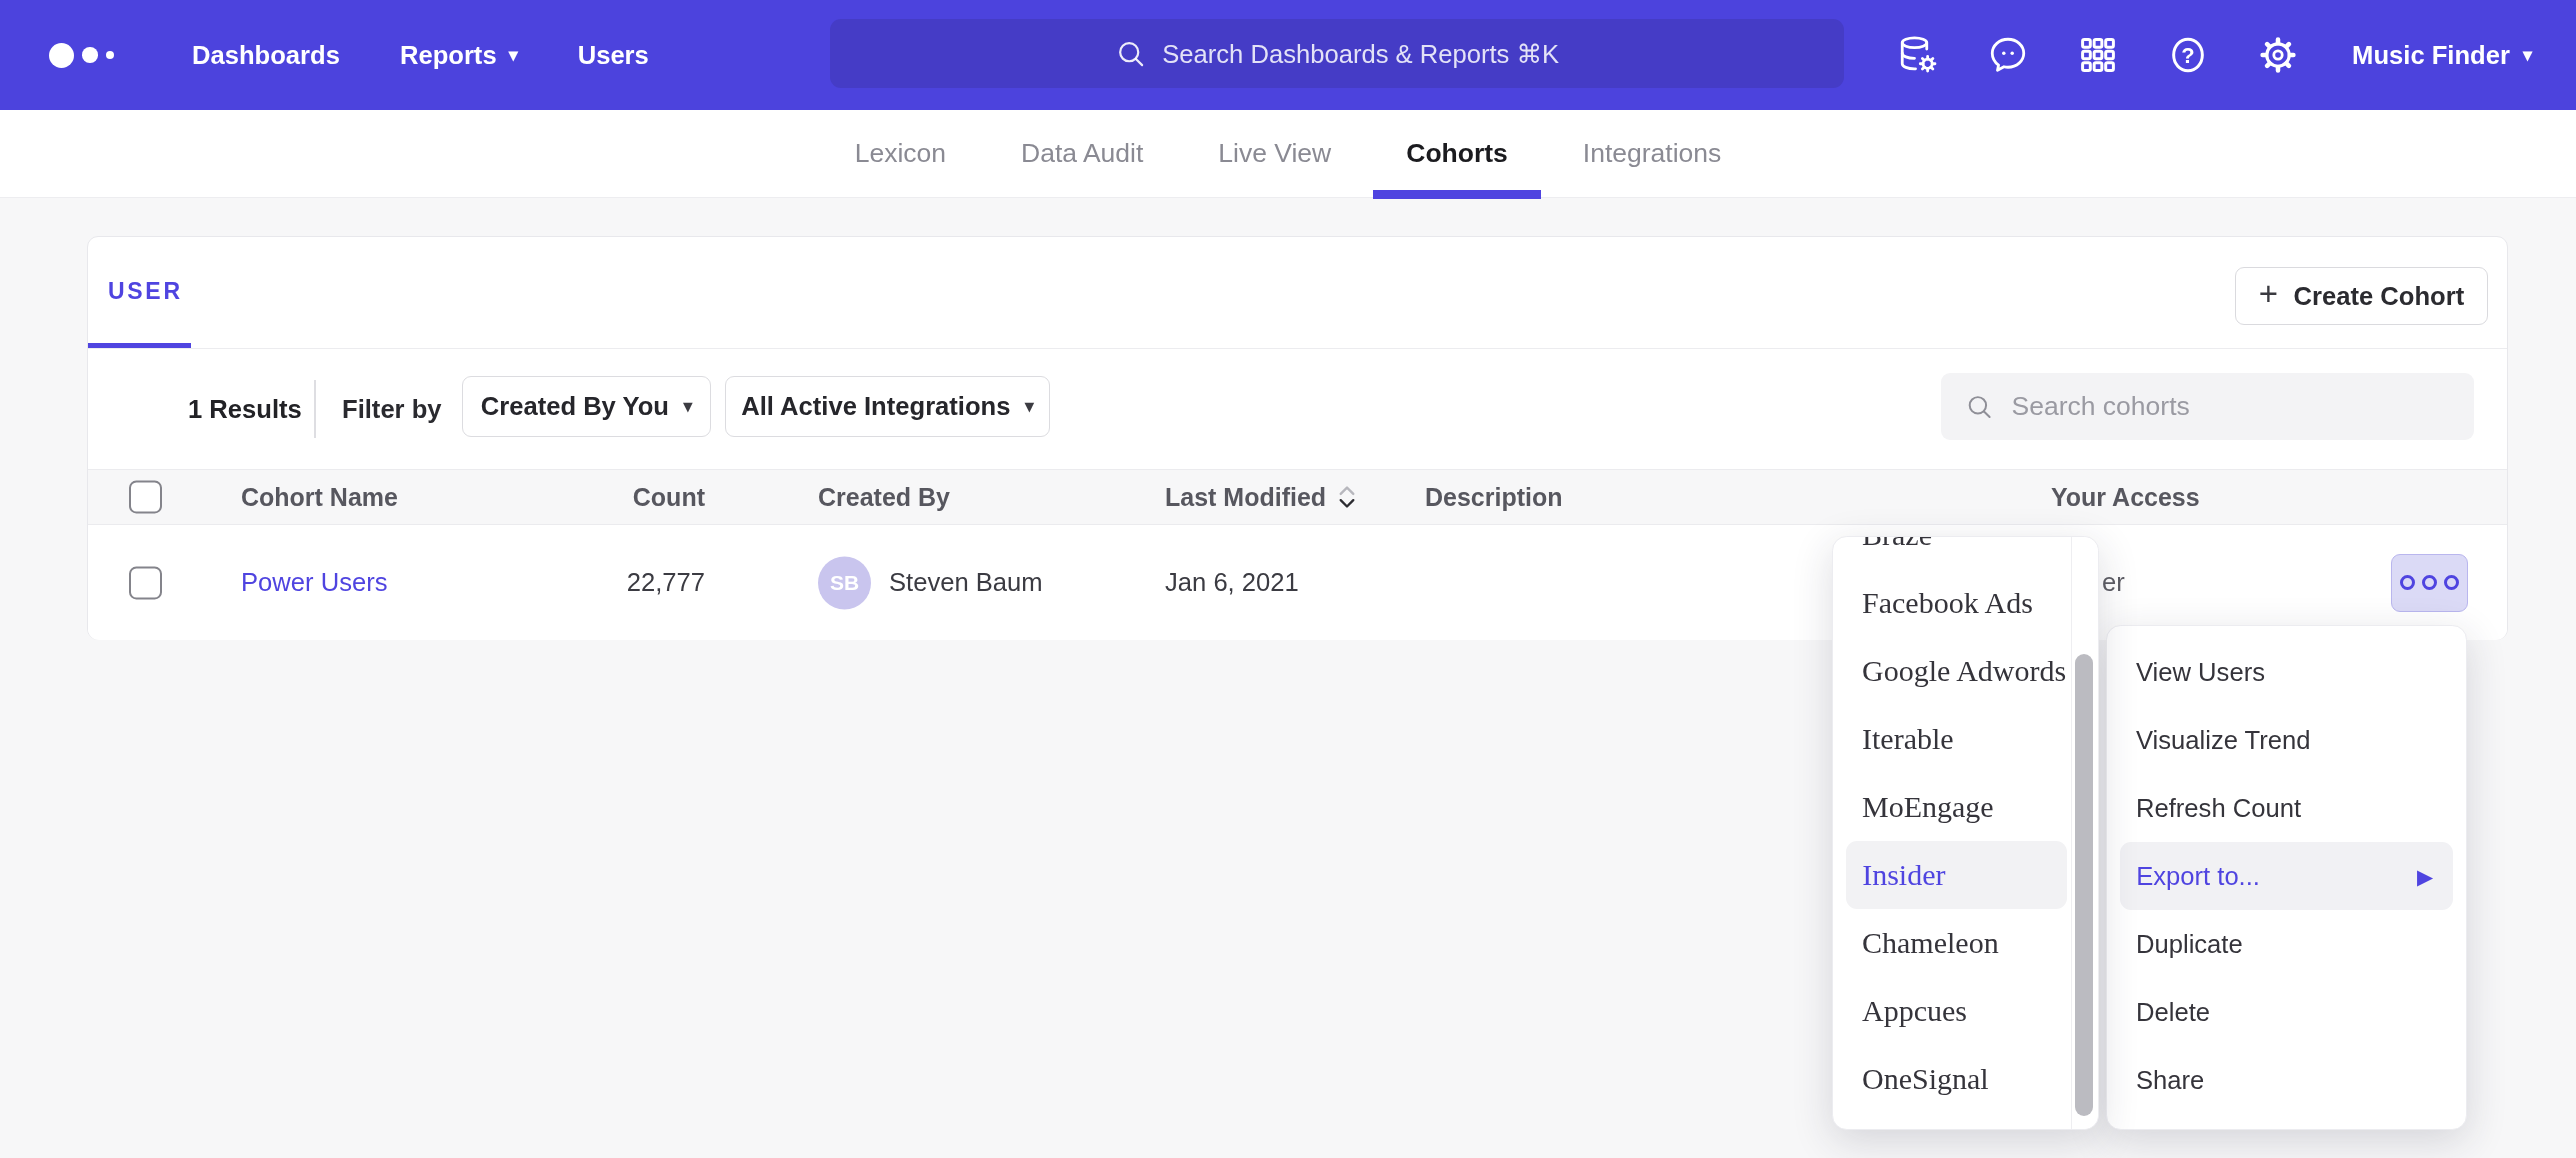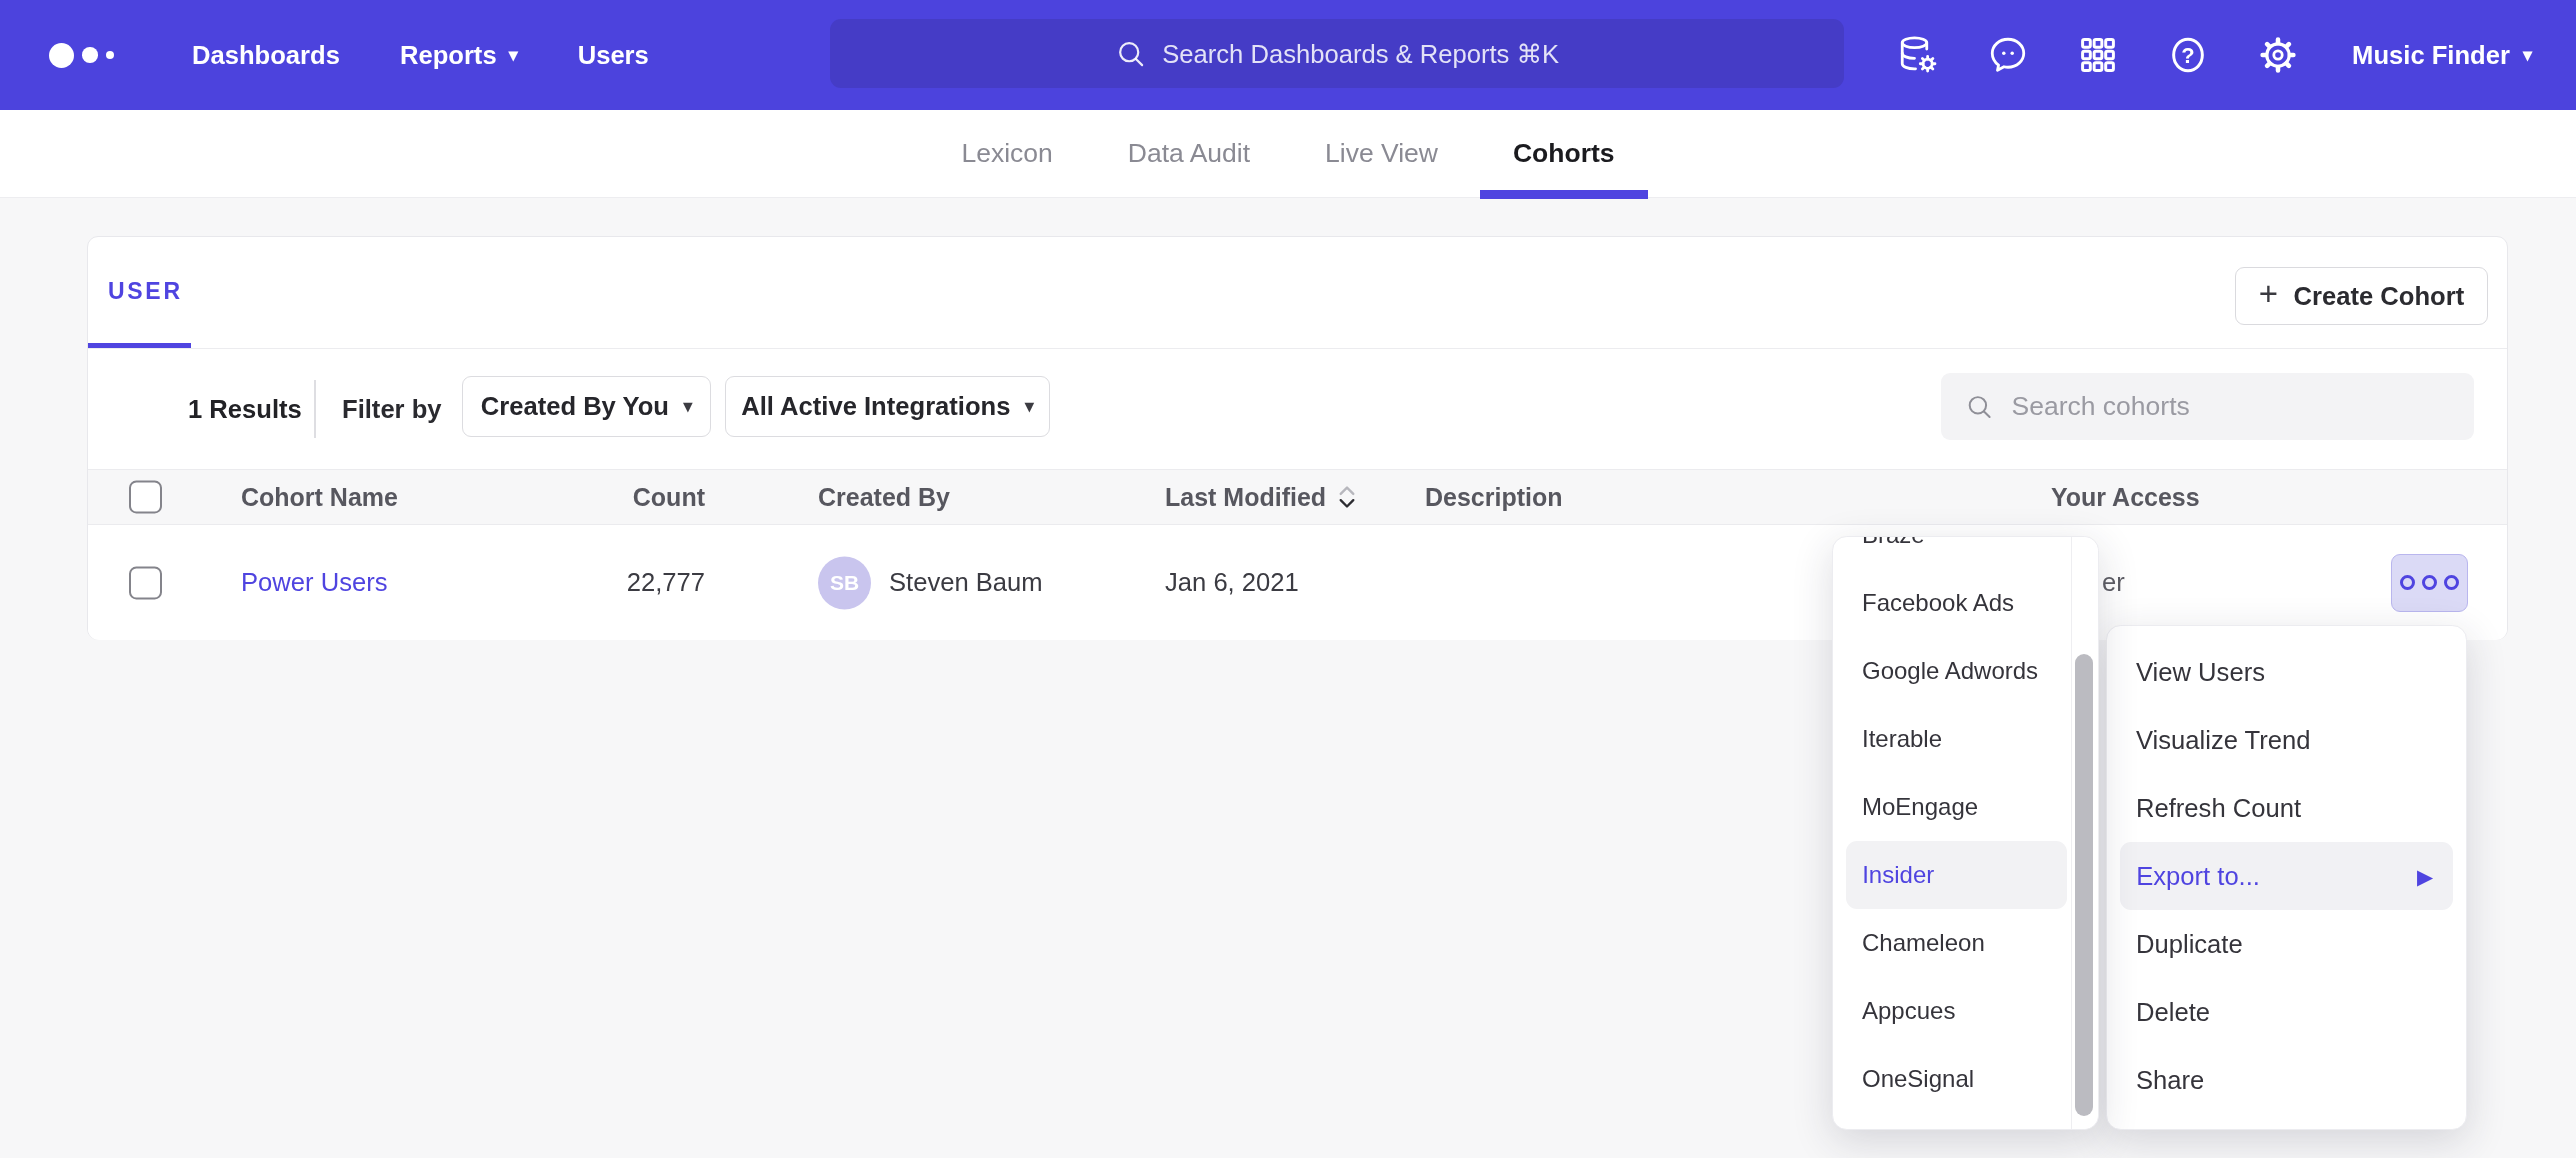"Integrations" div.tab { html: none -> <div> <span>Integrations</span> </div> }
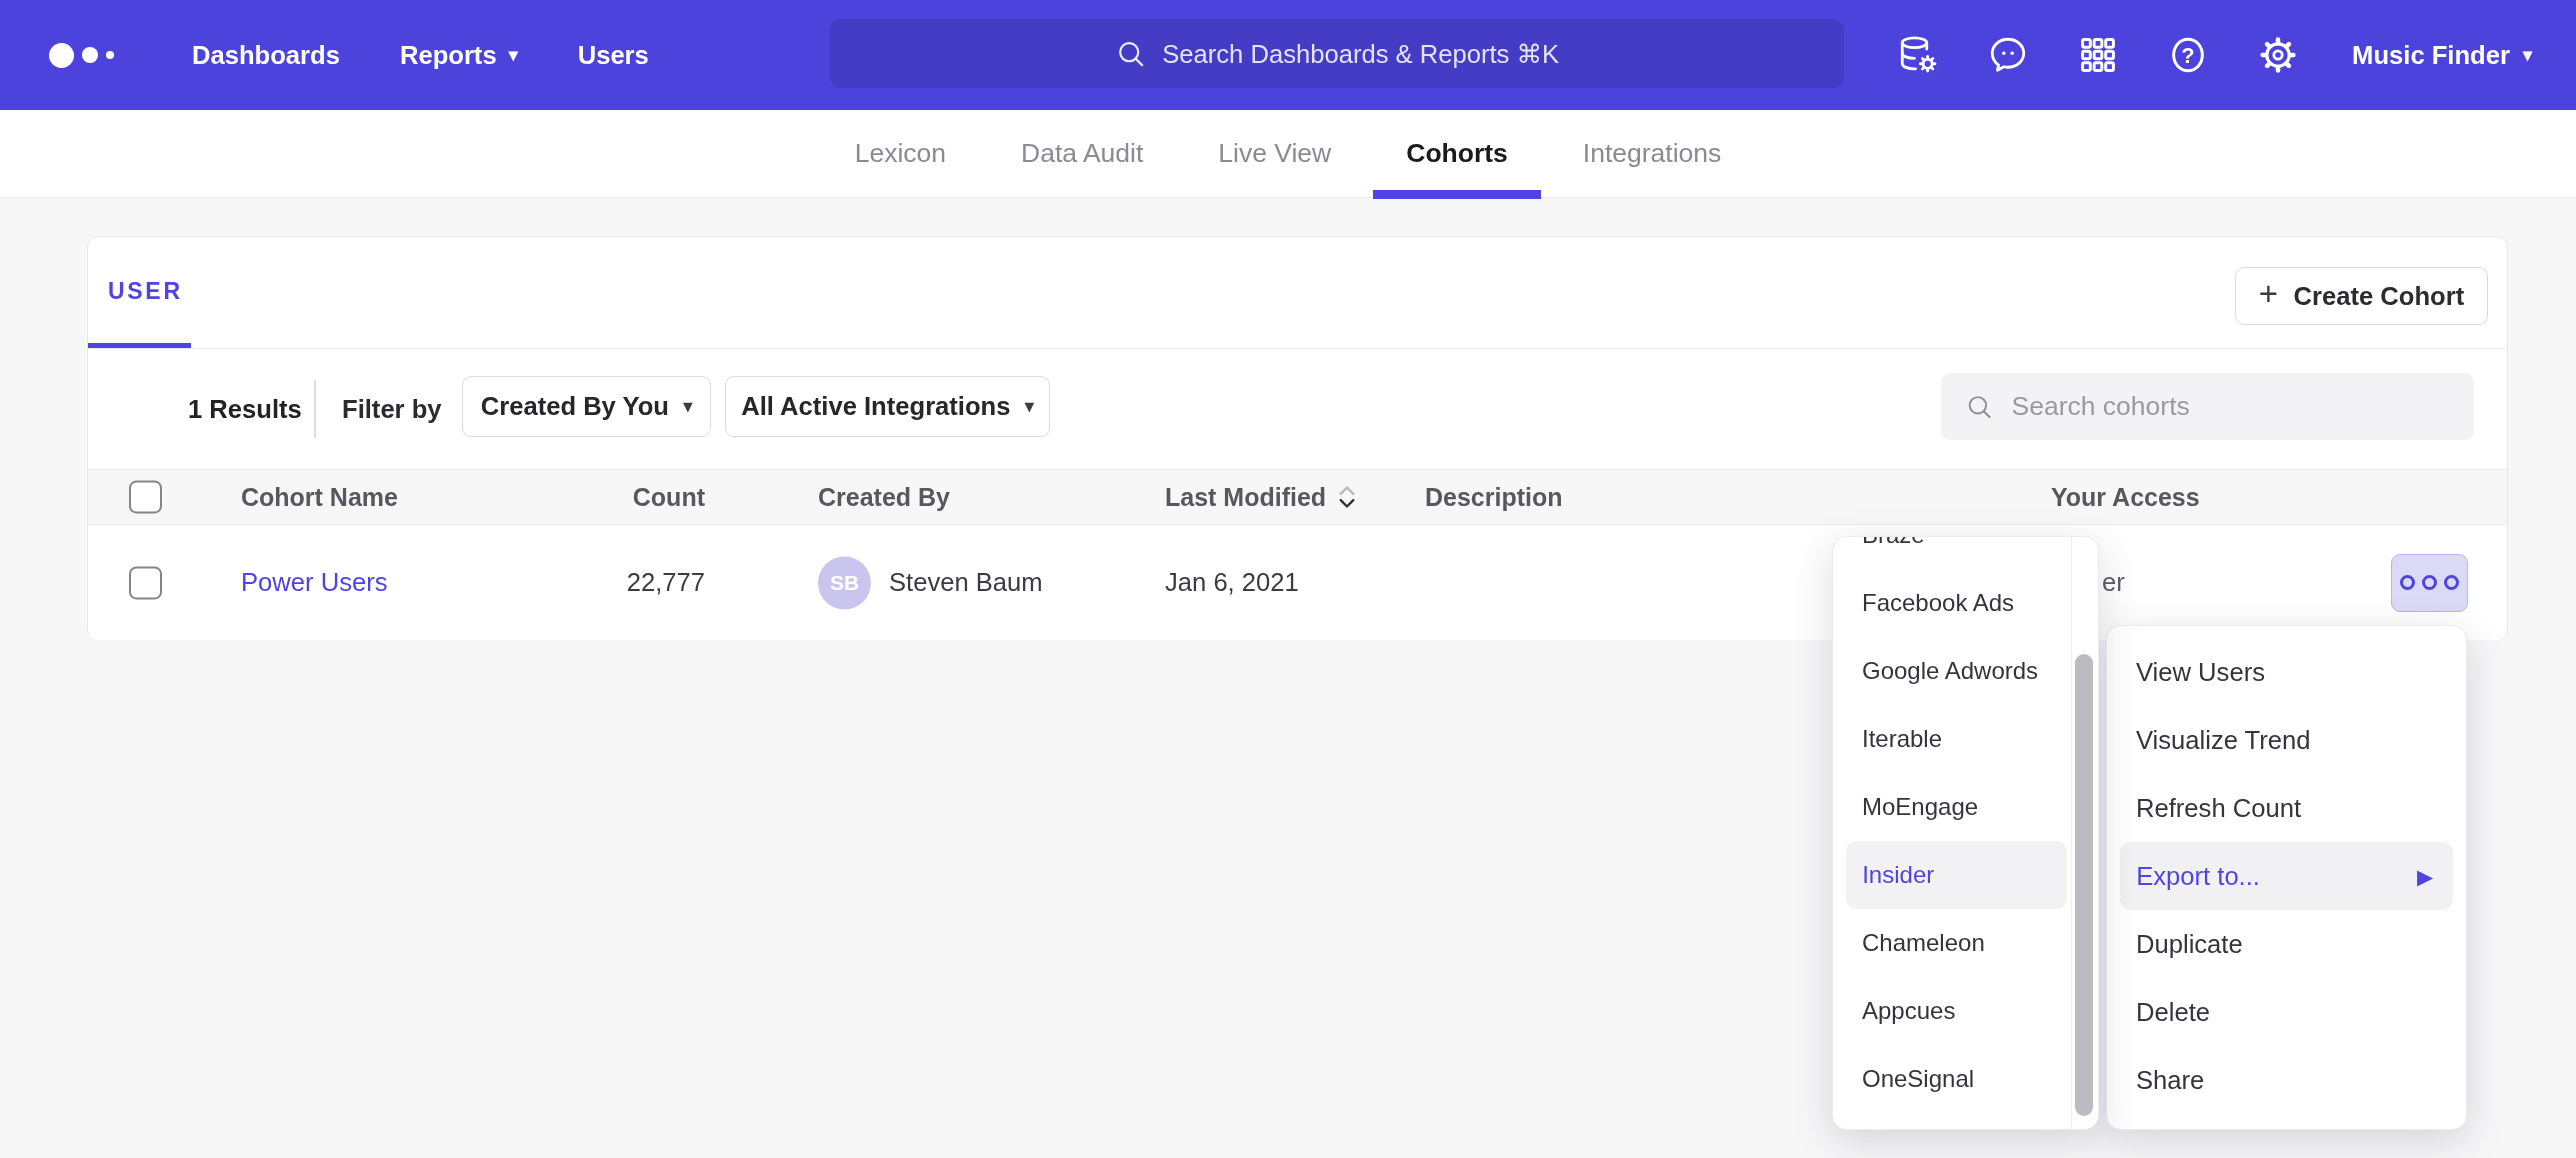"Facebook Ads" .mi { font-family: none -> Liberation Serif, serif; font-size: 24px -> 30px }
